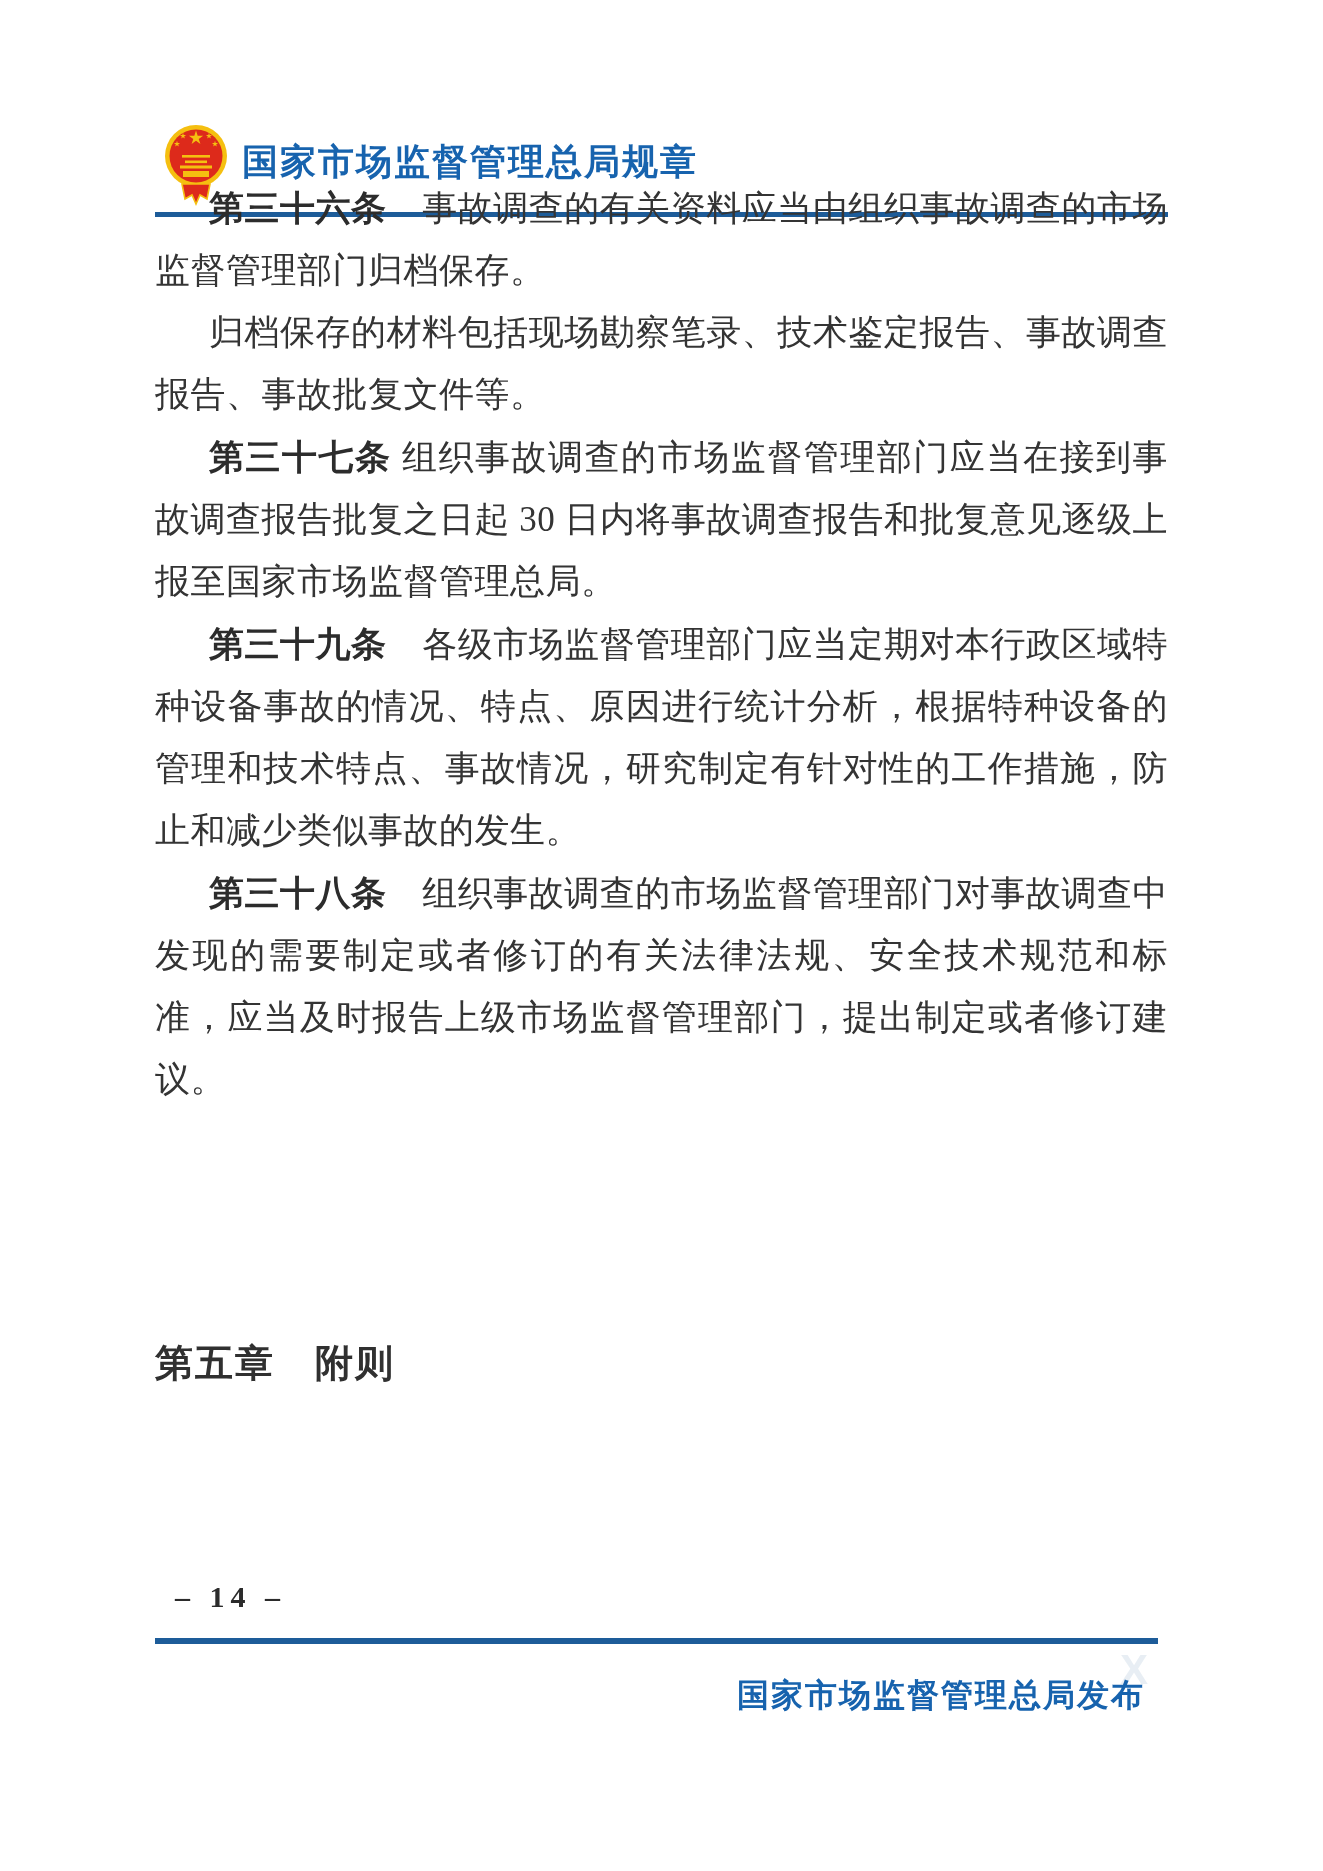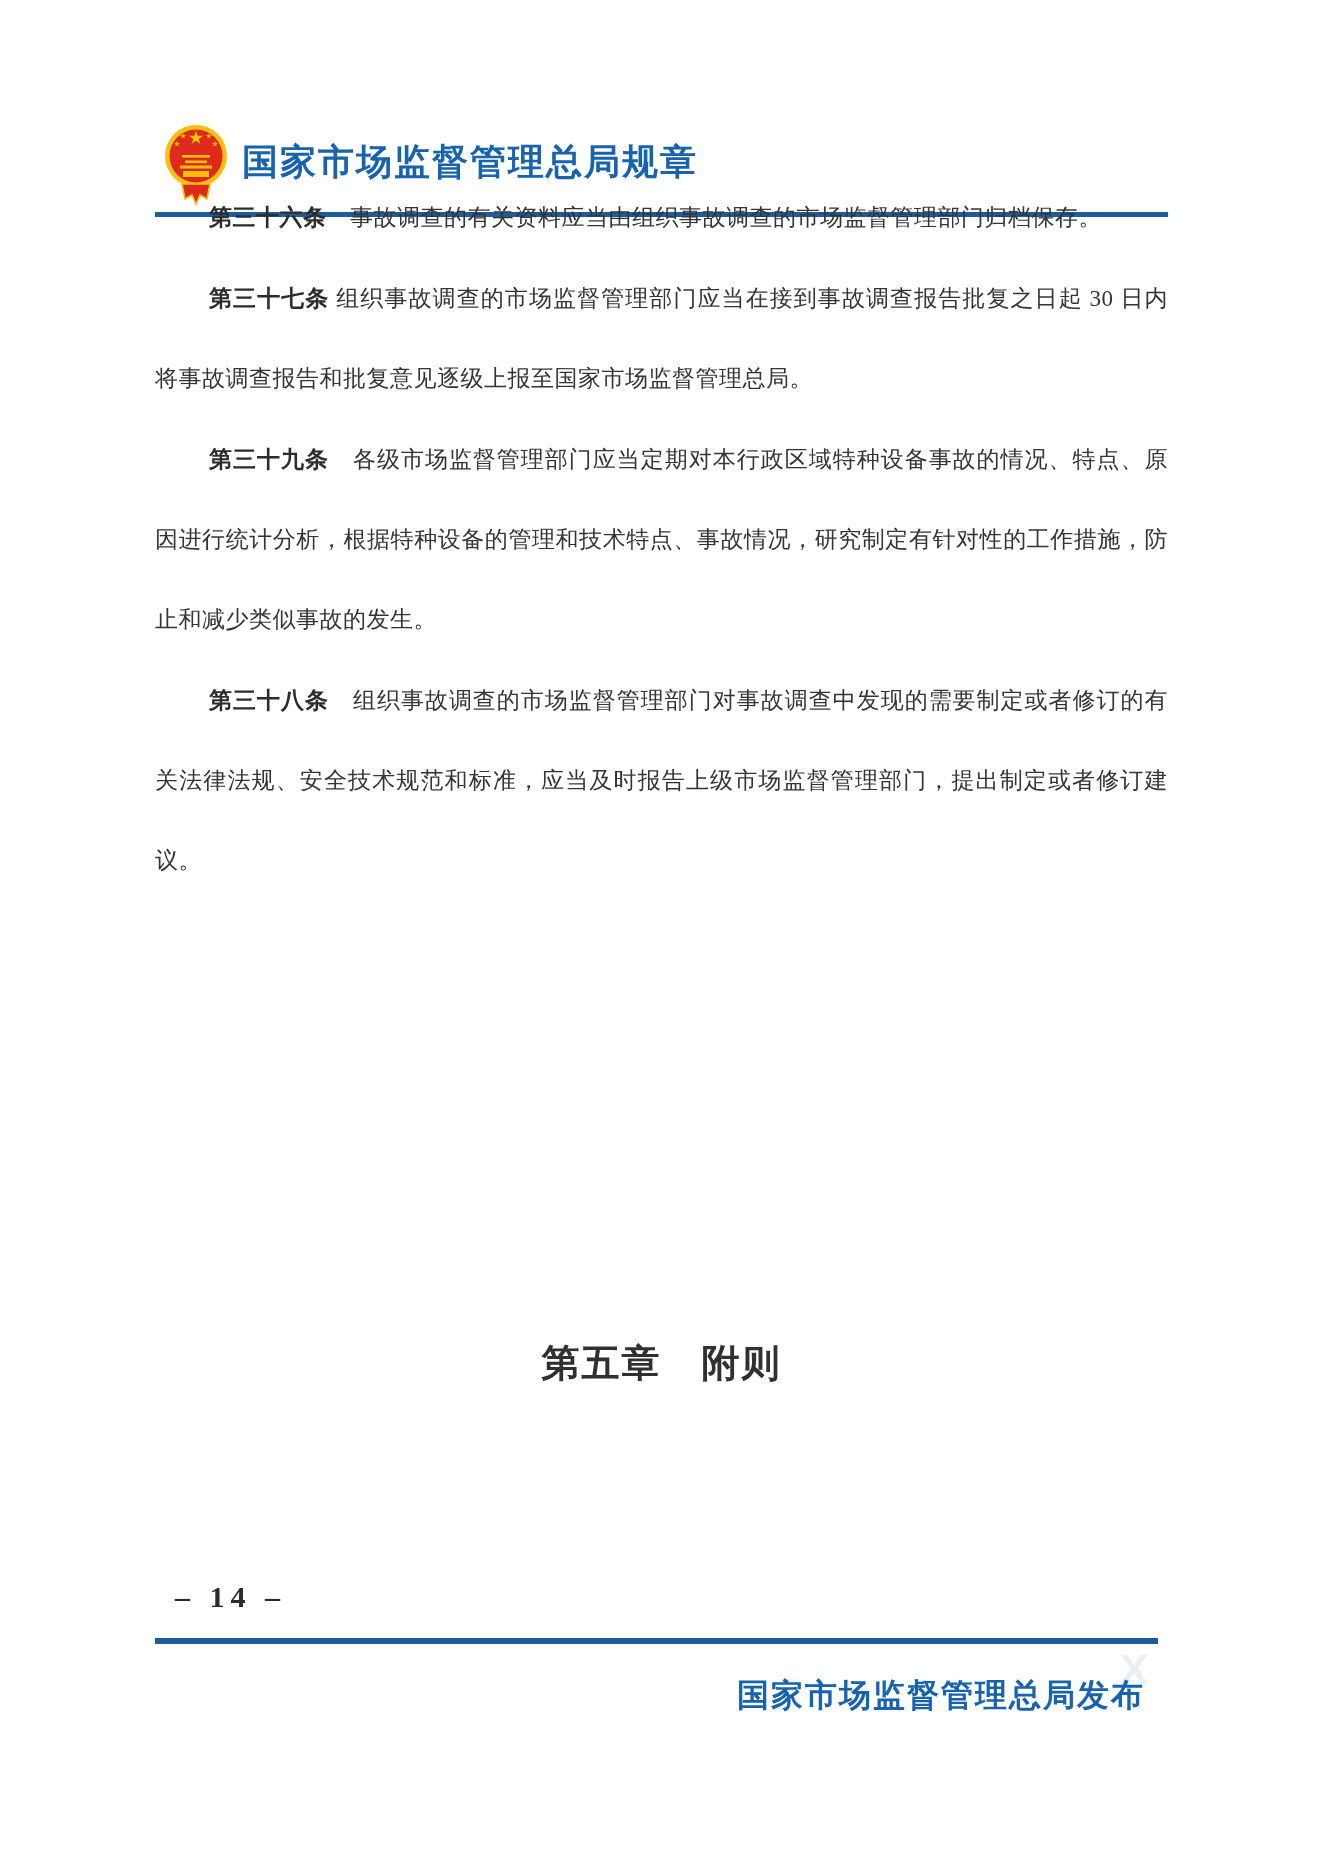"第三十六条 事故调查的有关资料应当由组织事故调查的市场监督管理部门归档保存。" .body-text { font-size: 23px -> 35px; line-height: 80px -> 62px }
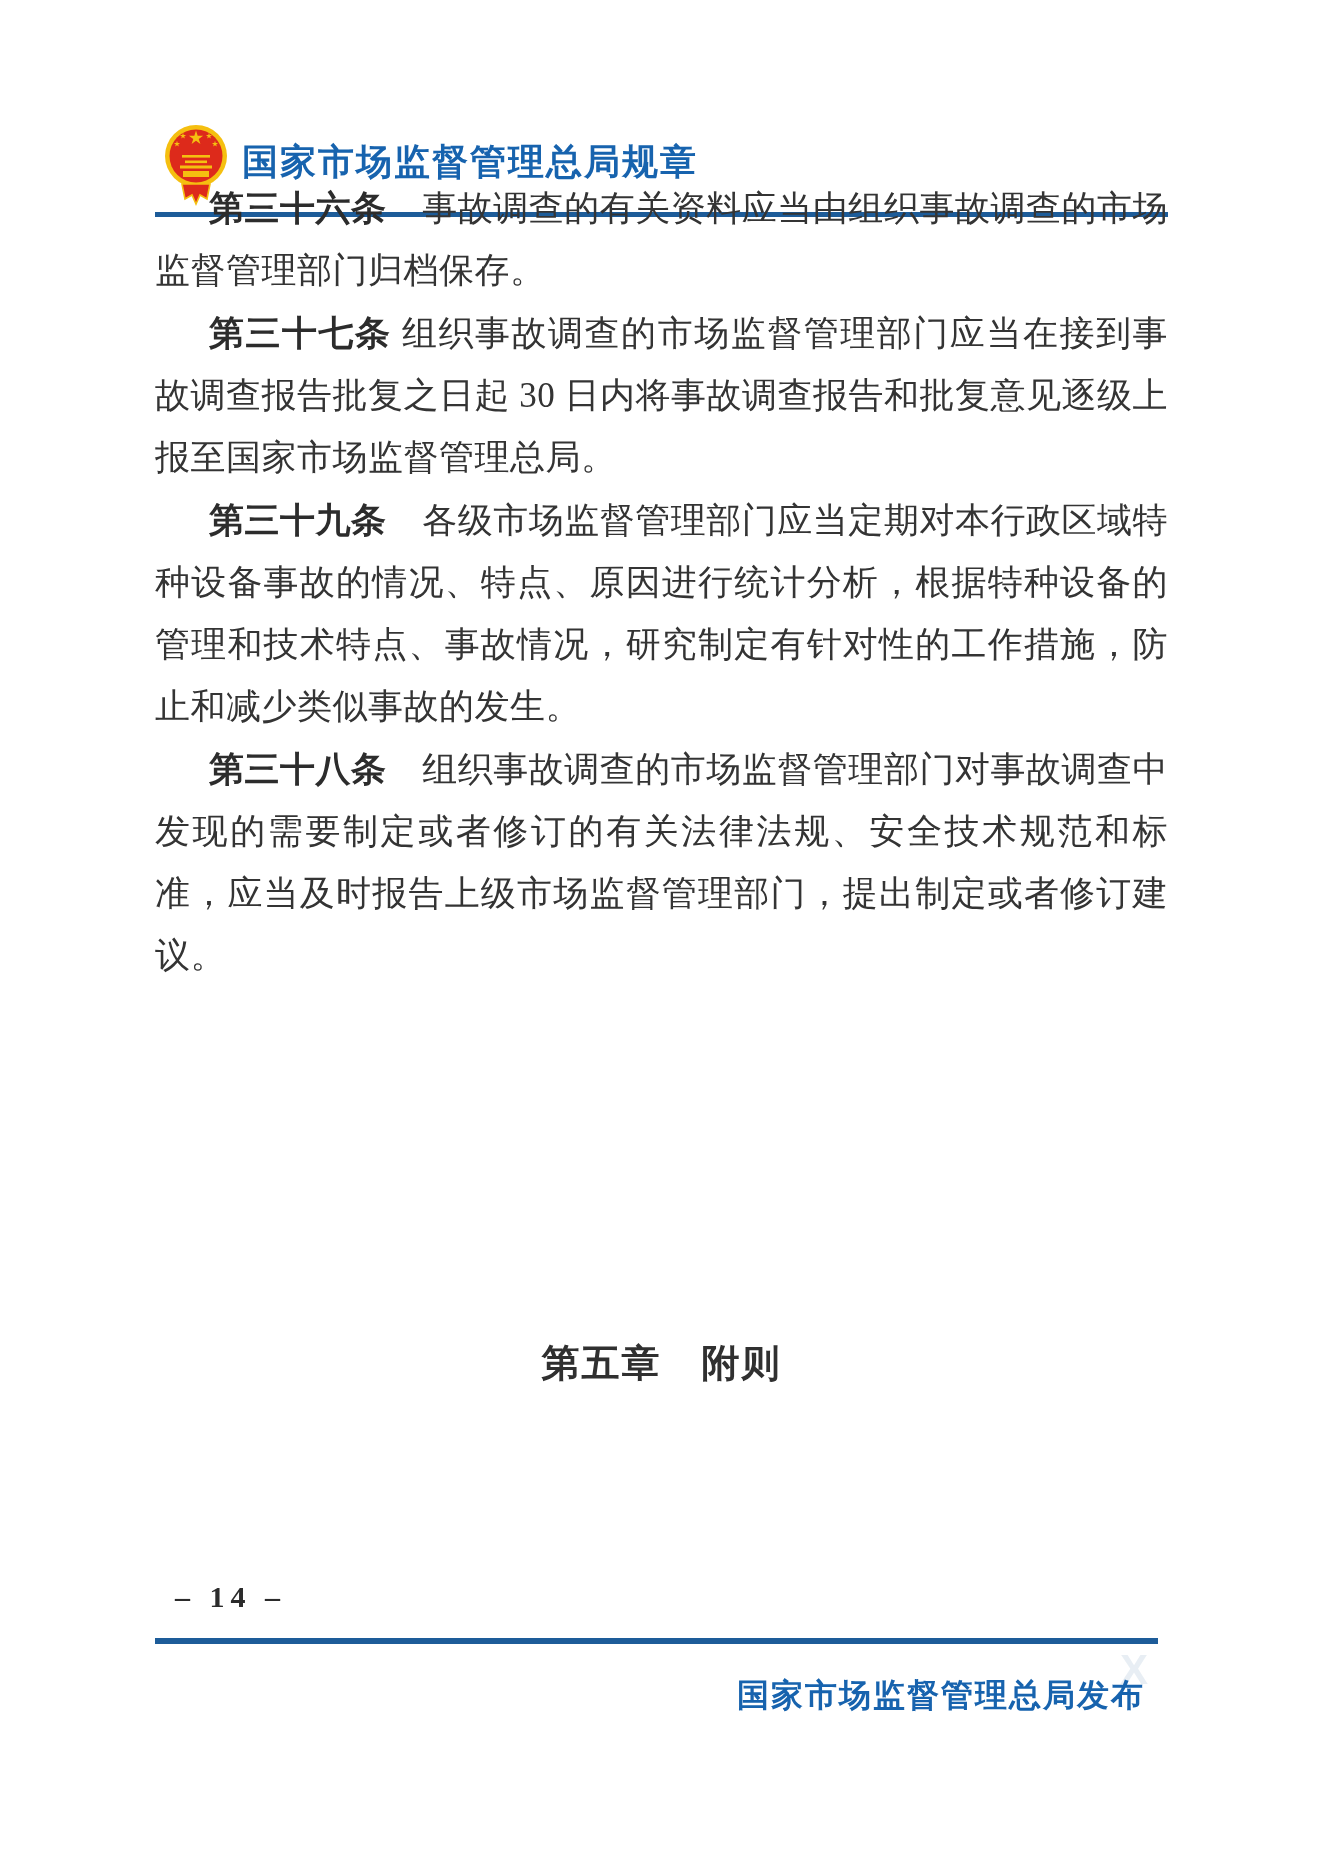"归档保存的材料包括现场勘察笔录、技术鉴定报告、事故调查报告、事故批复文件等。" p { html: none -> <p><span>归档保存的材料包括现场勘察笔录、技术鉴定报告、事故调查报告、事故批复文件等。</span></p> }
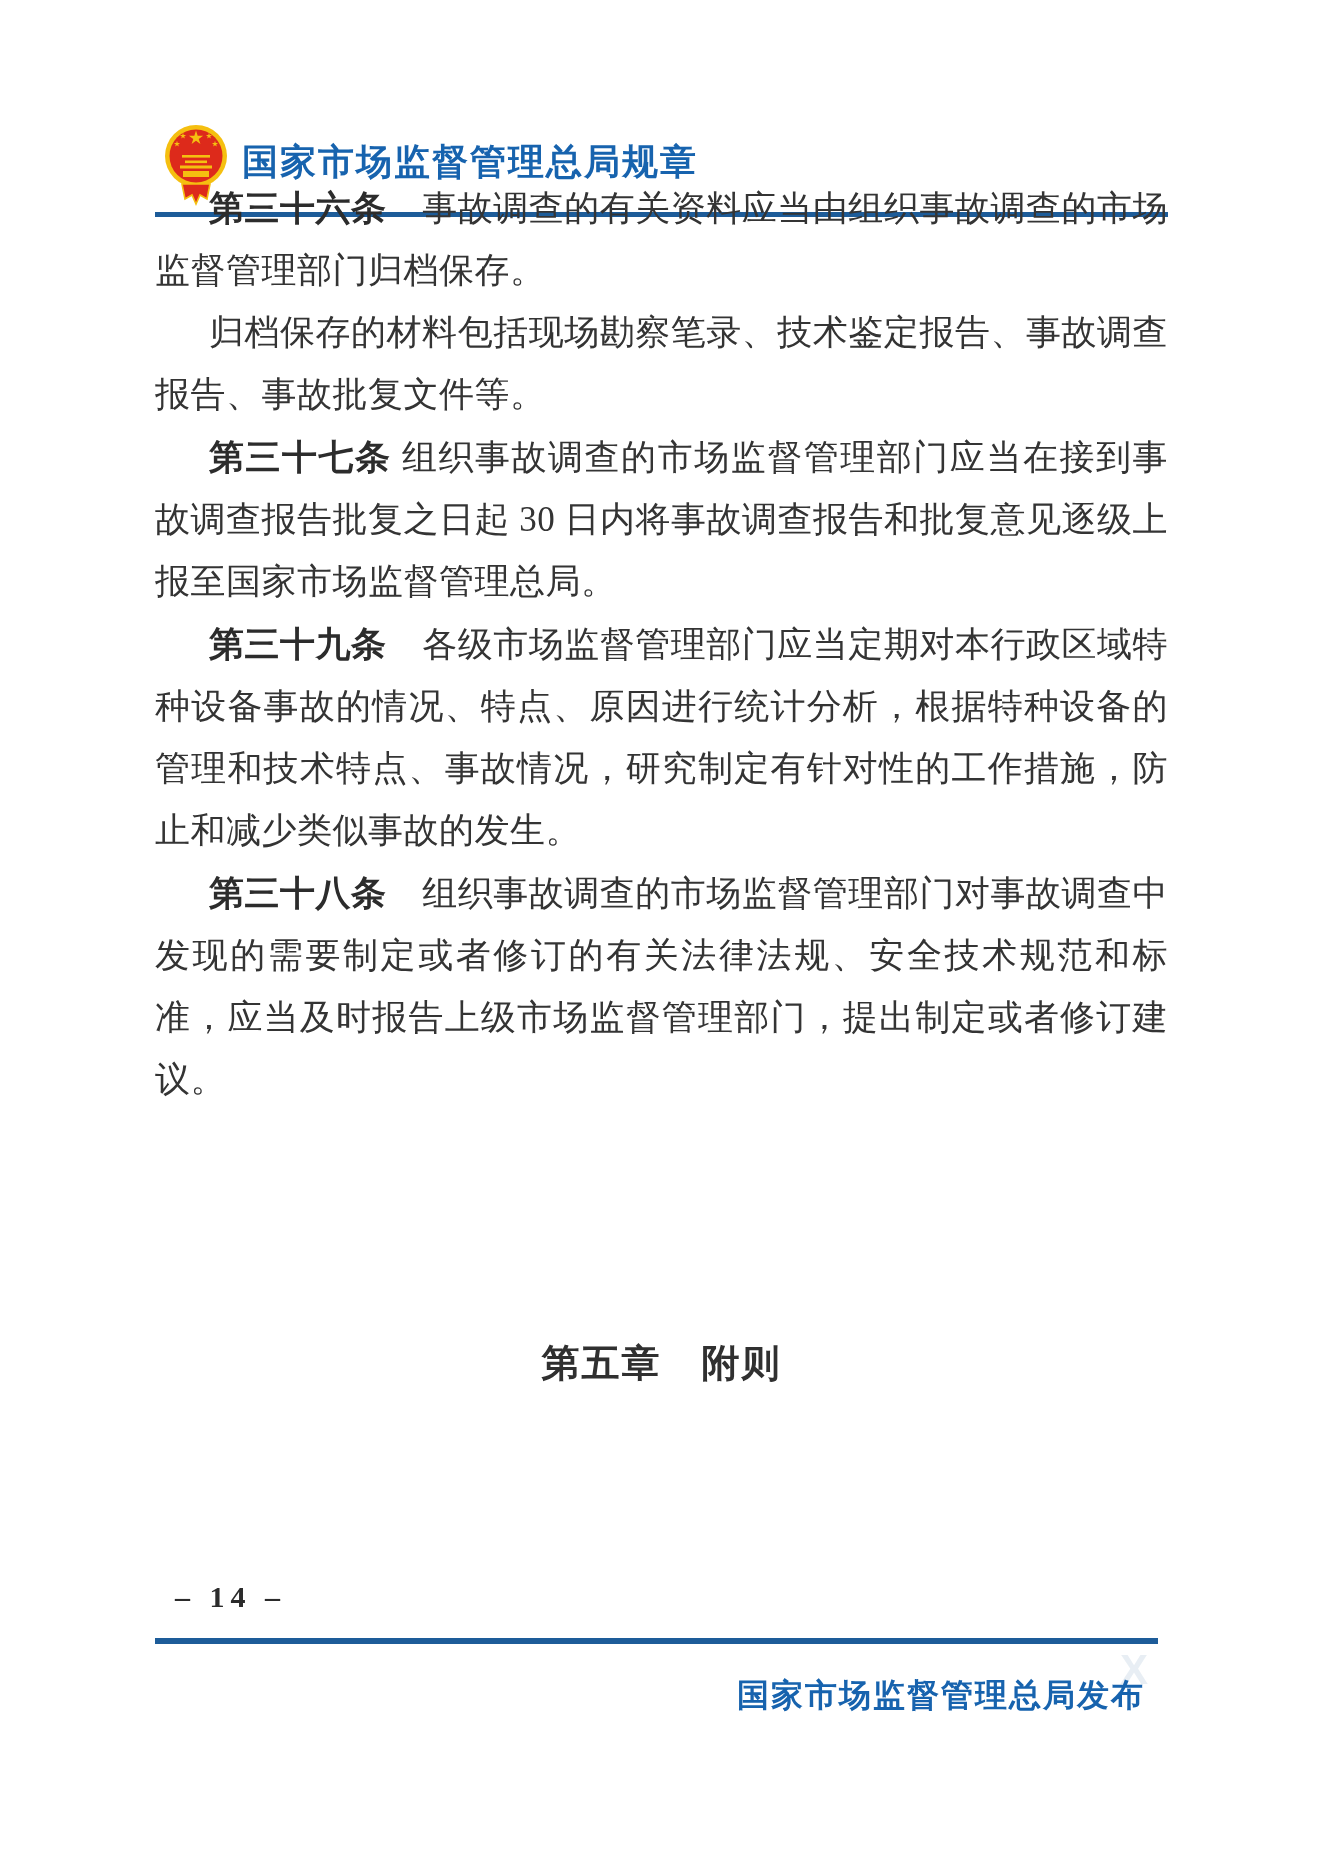"第五章 附则" .chapter-heading { text-align: center -> none }
